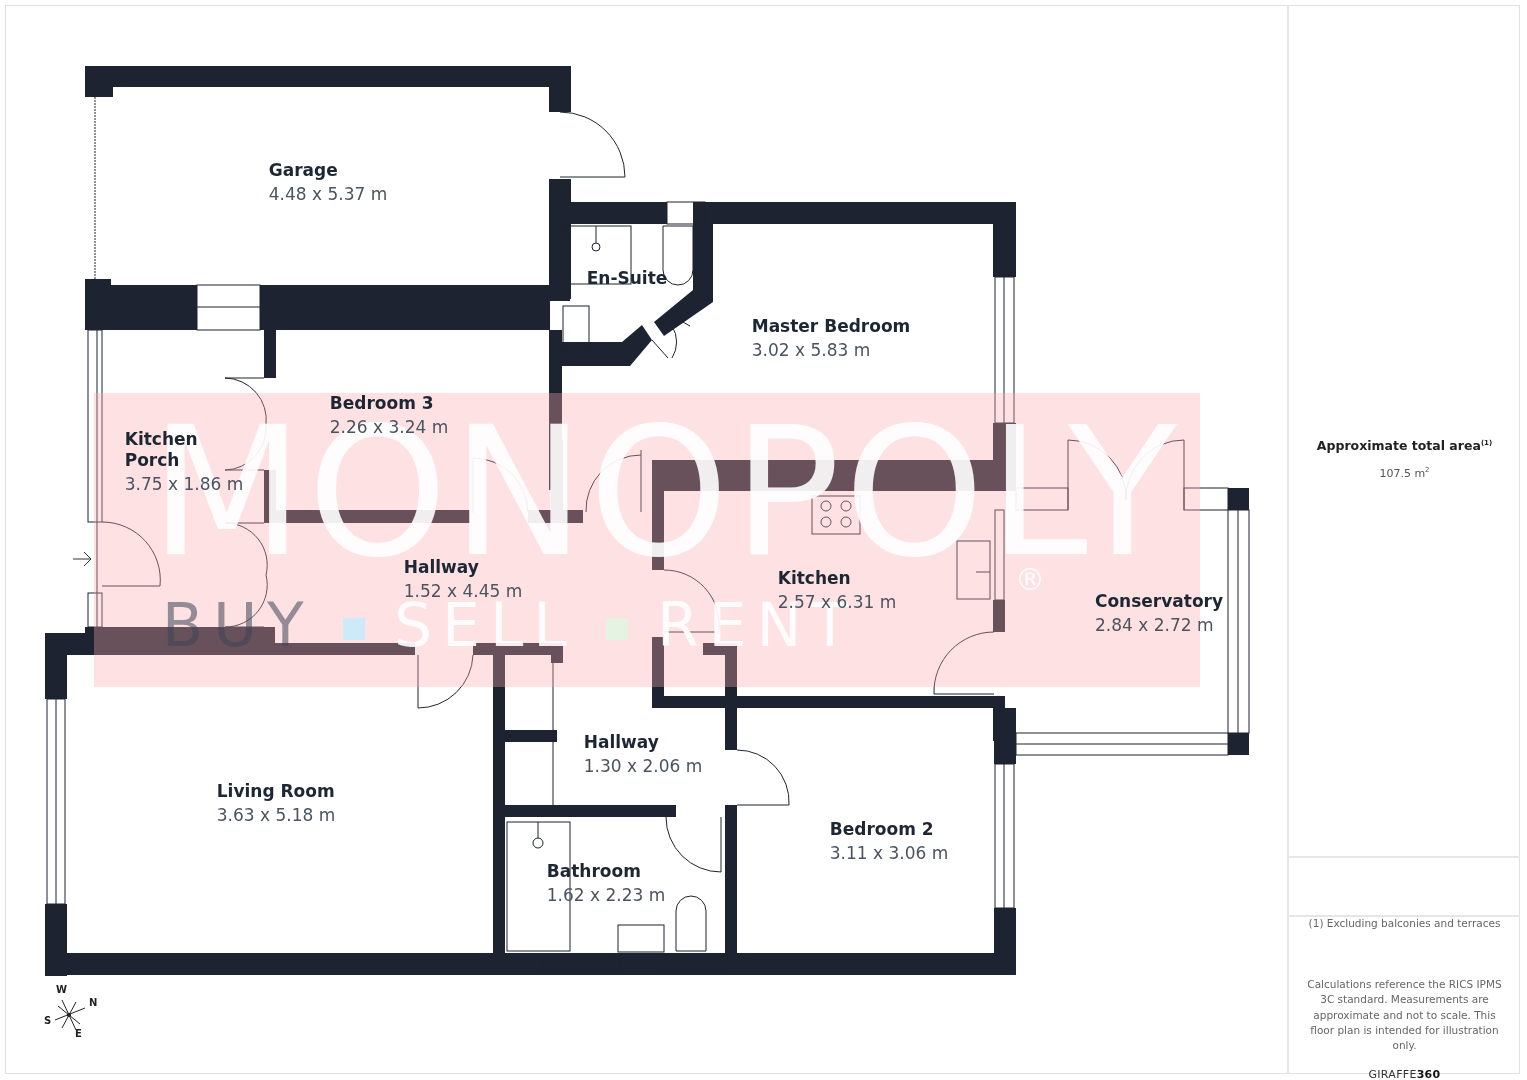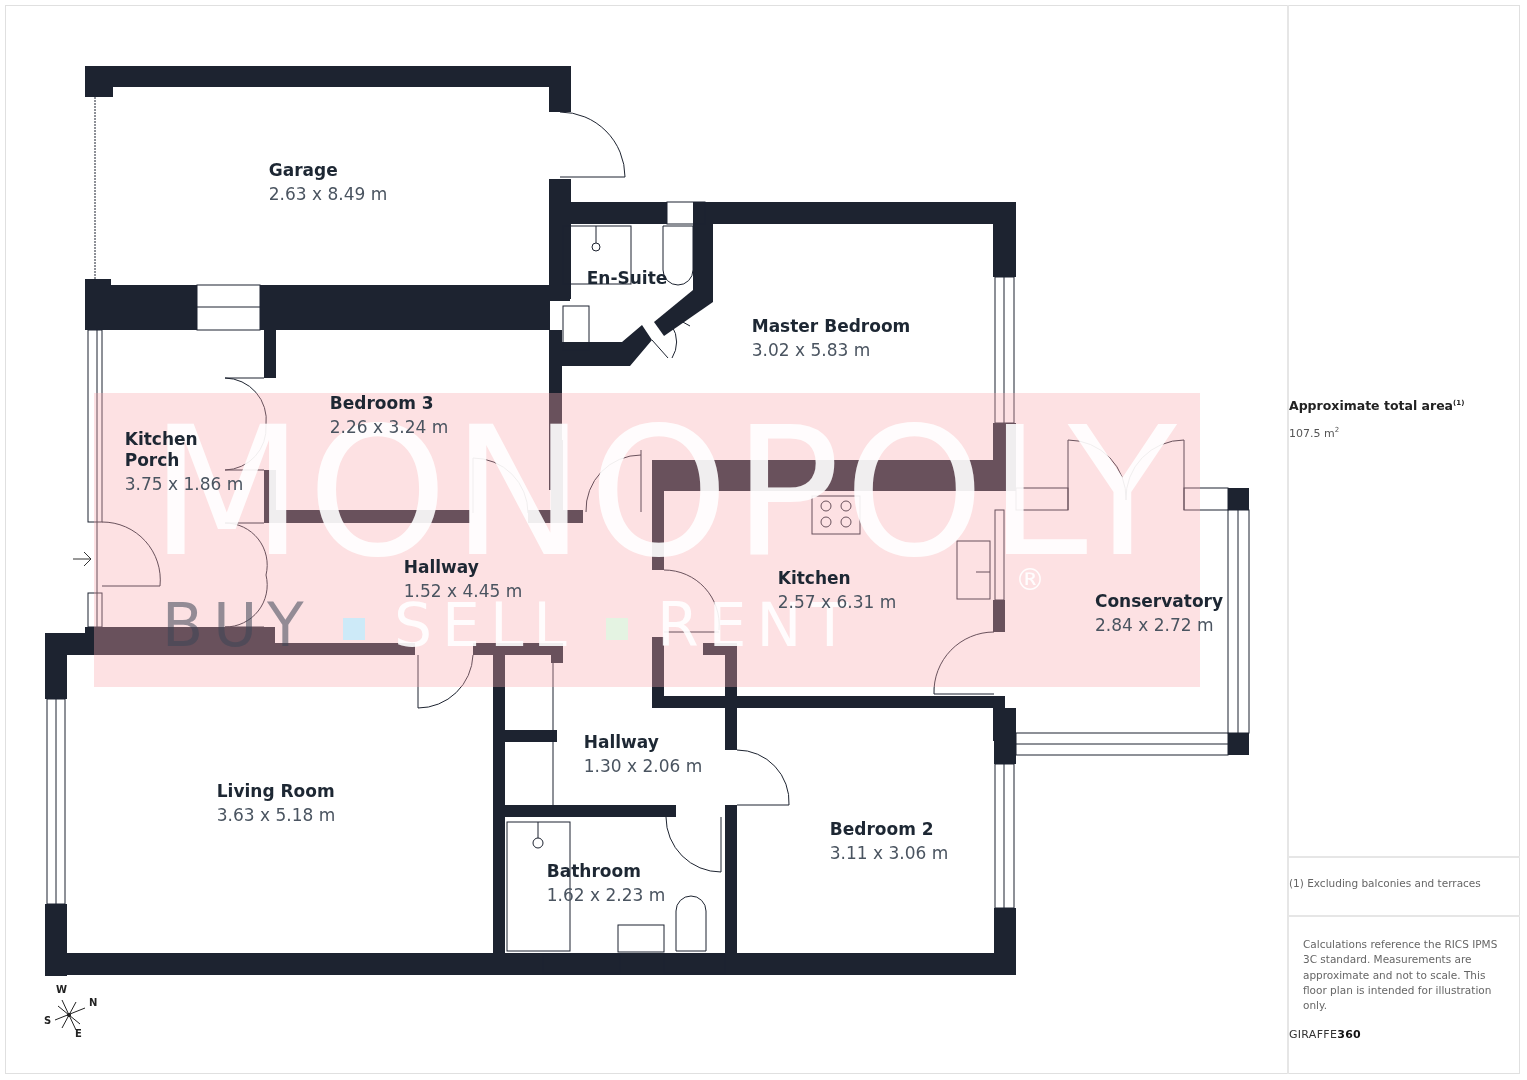"2.63 x 8.49 m" div.room-dim { text: 2.63 x 8.49 -> 4.48 x 5.37 }
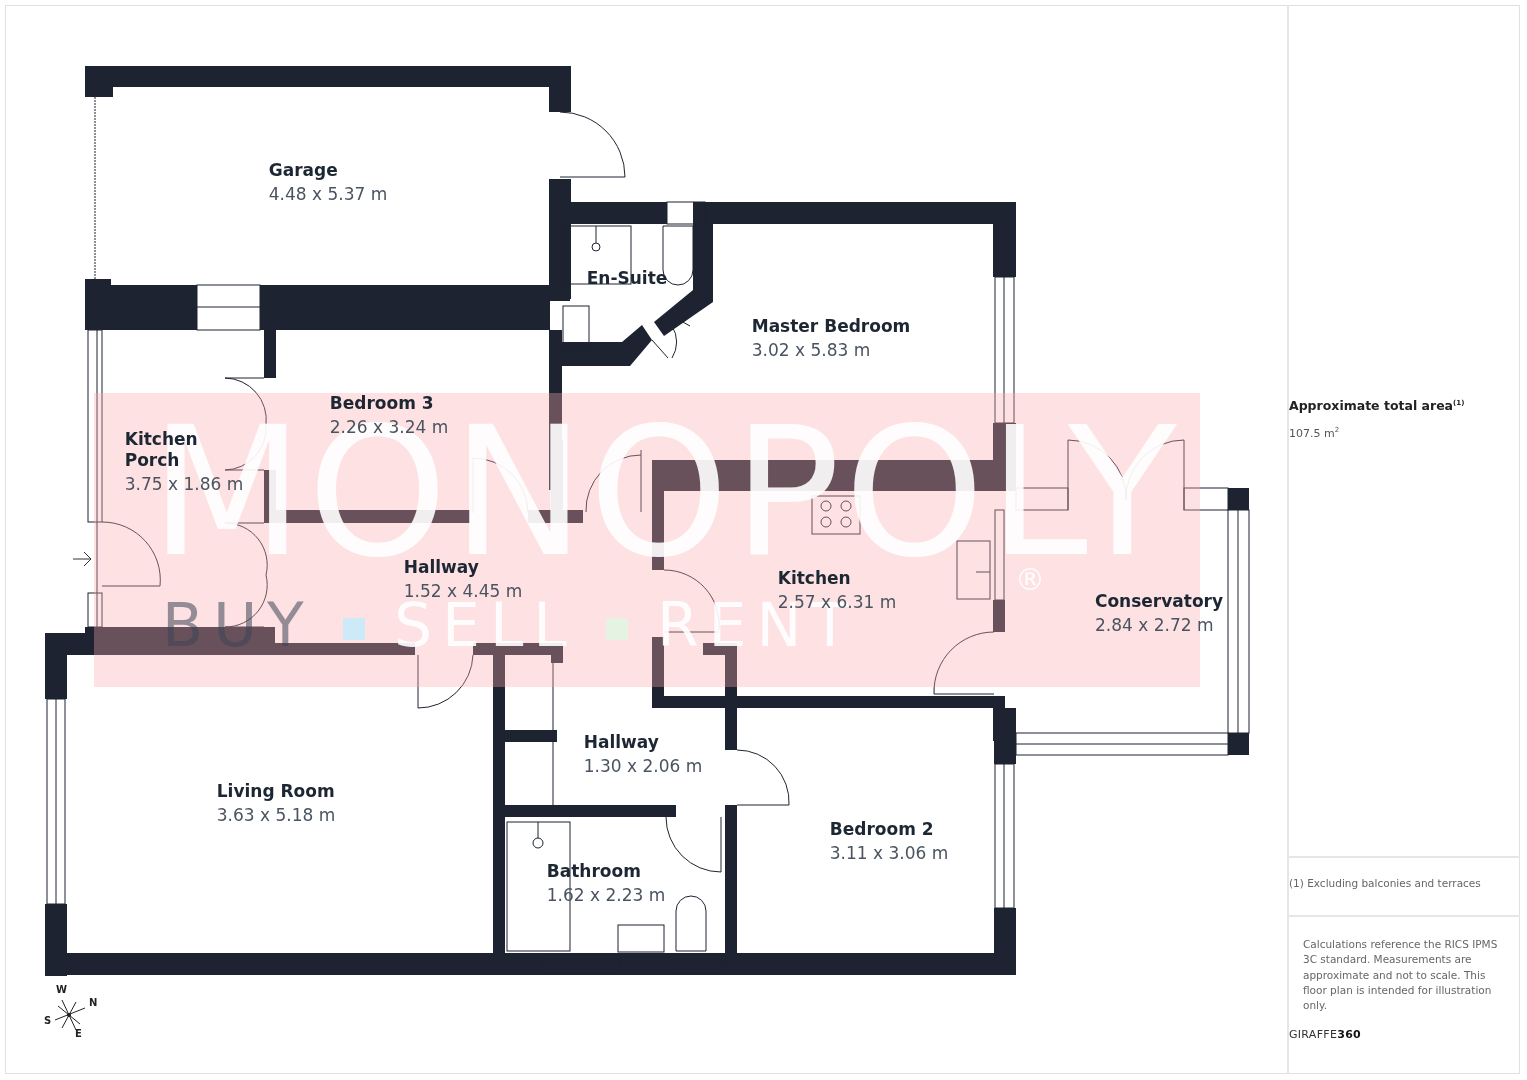"Approximate total area(1)" .side { margin-top: none -> 40px; text-align: left -> center }
